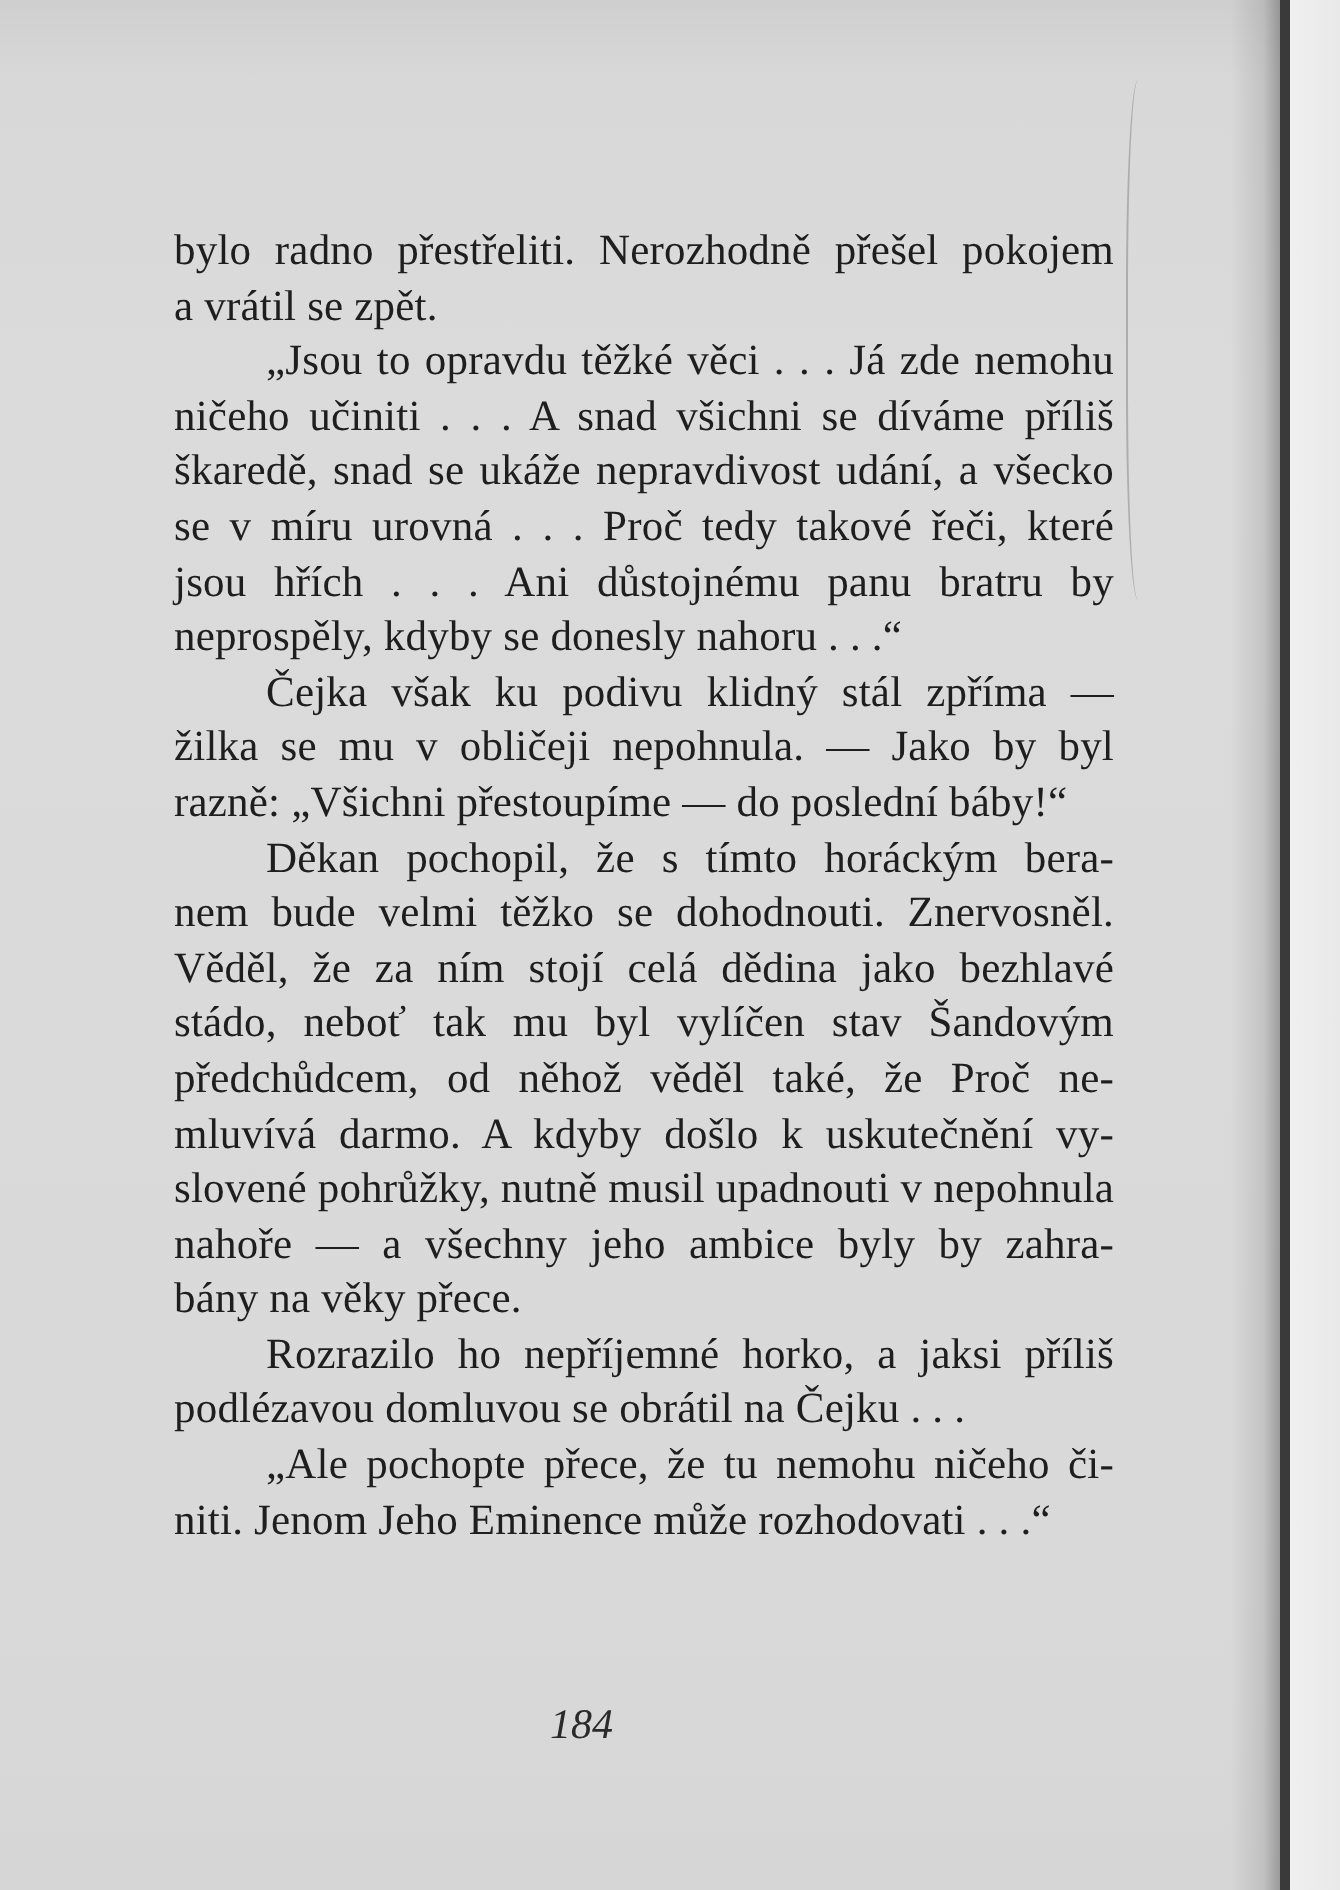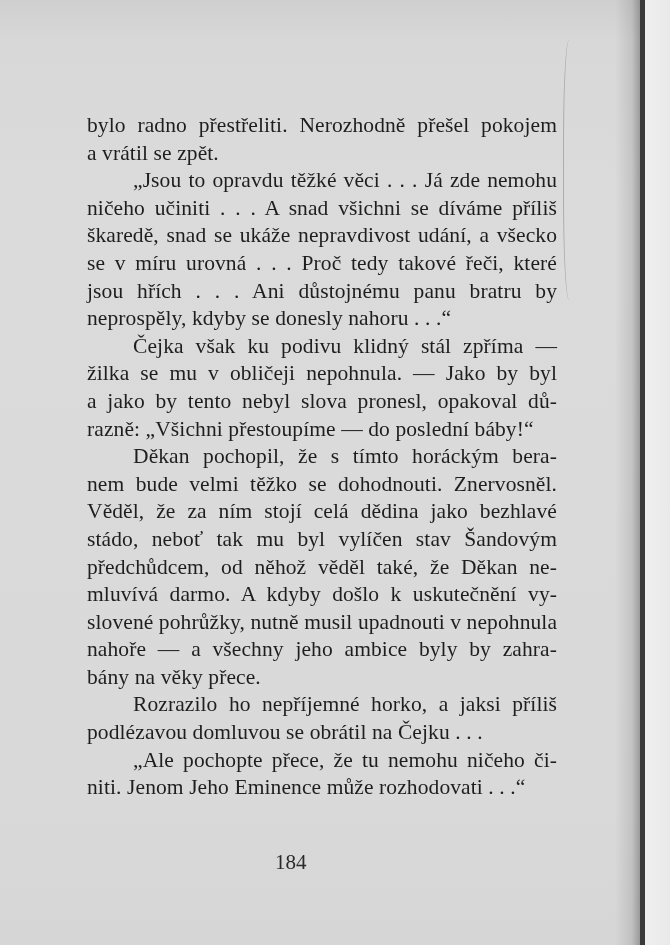"a jako by tento nebyl" span.line { html: <span>a jako by tento nebyl slova pronesl, opakoval dů-</span> -> none }
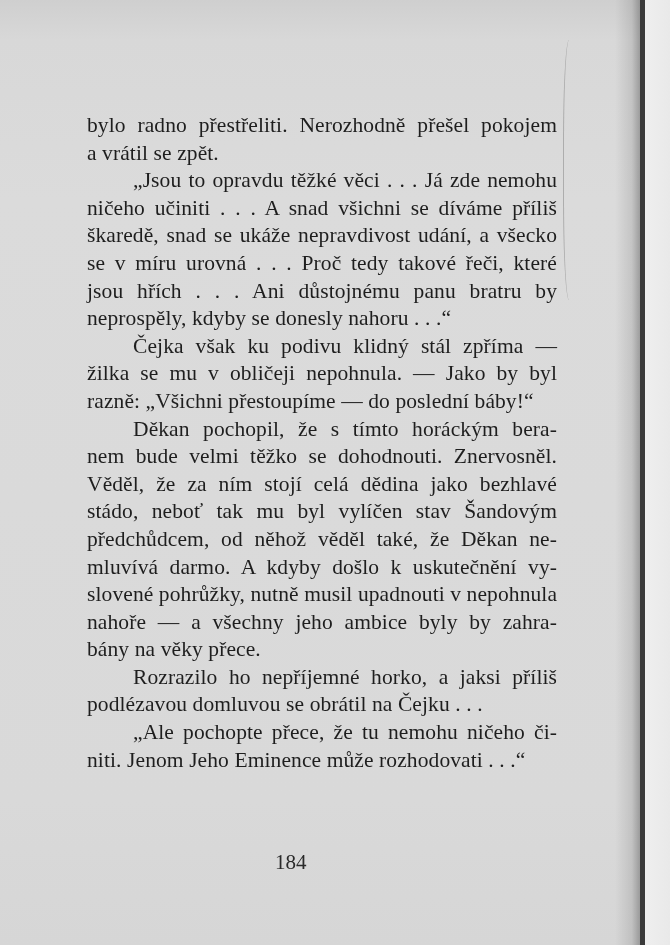"předchůdcem, od něhož věděl také," span.line { text: Děkan -> Proč }
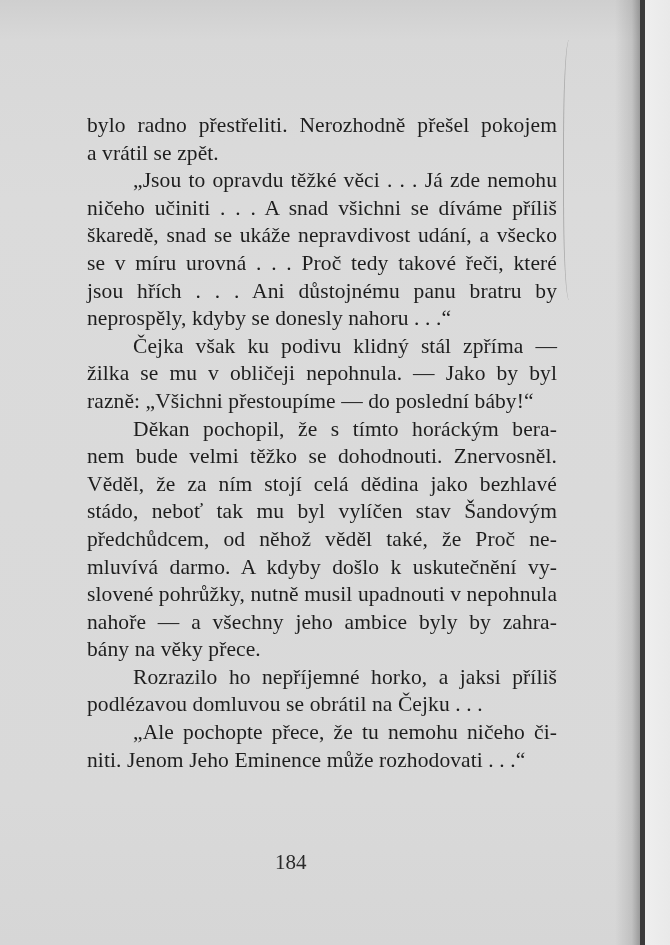"184" .page-number { font-style: none -> italic }
